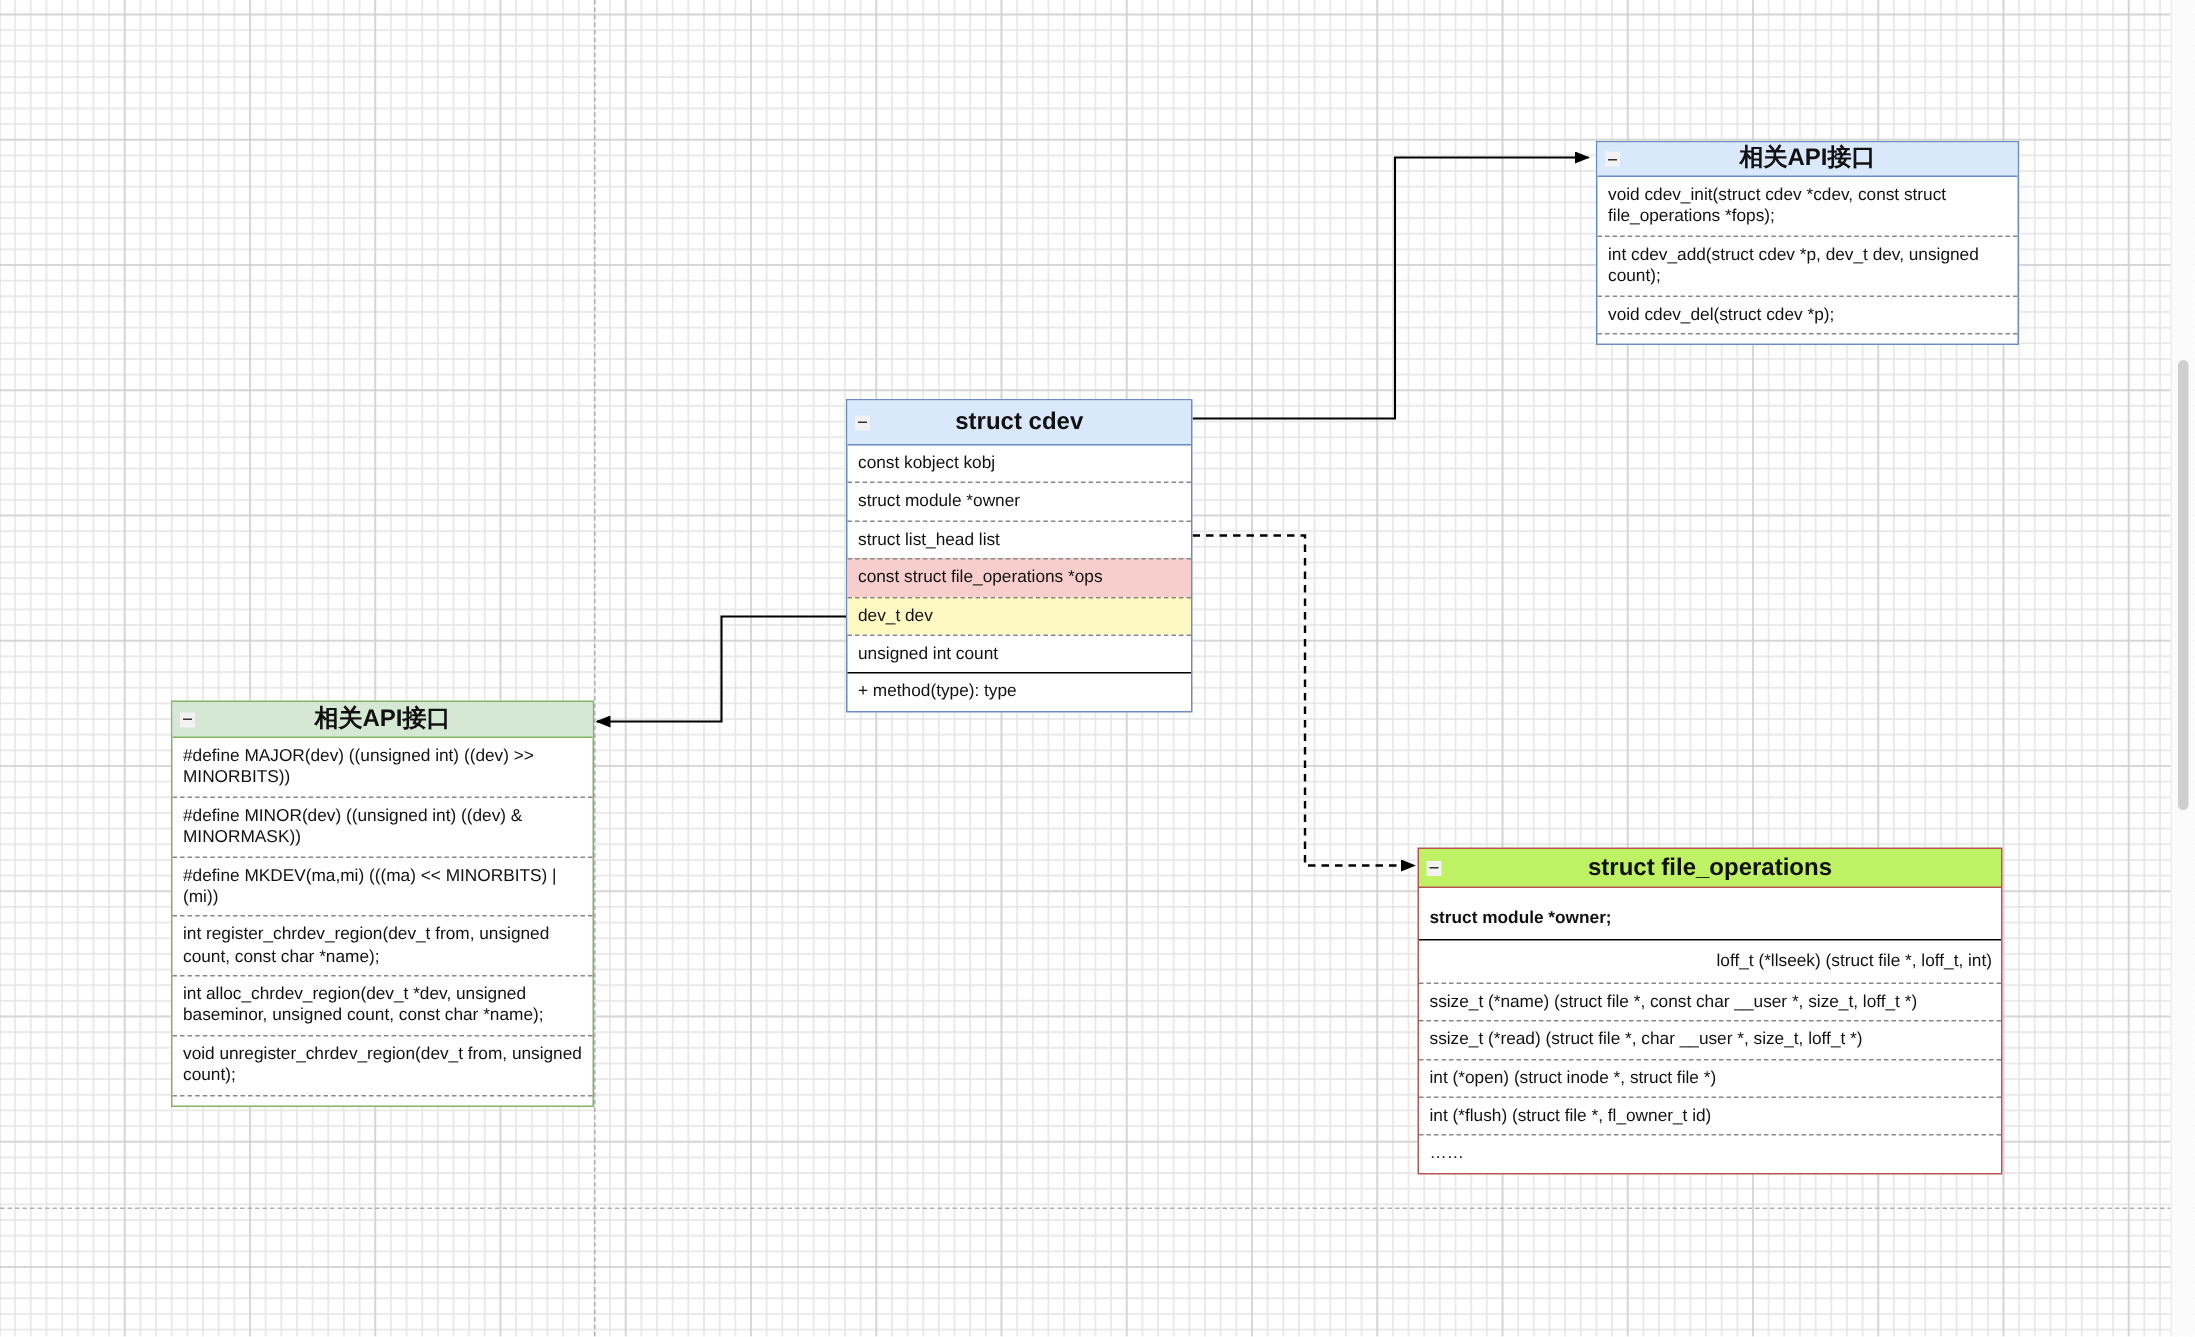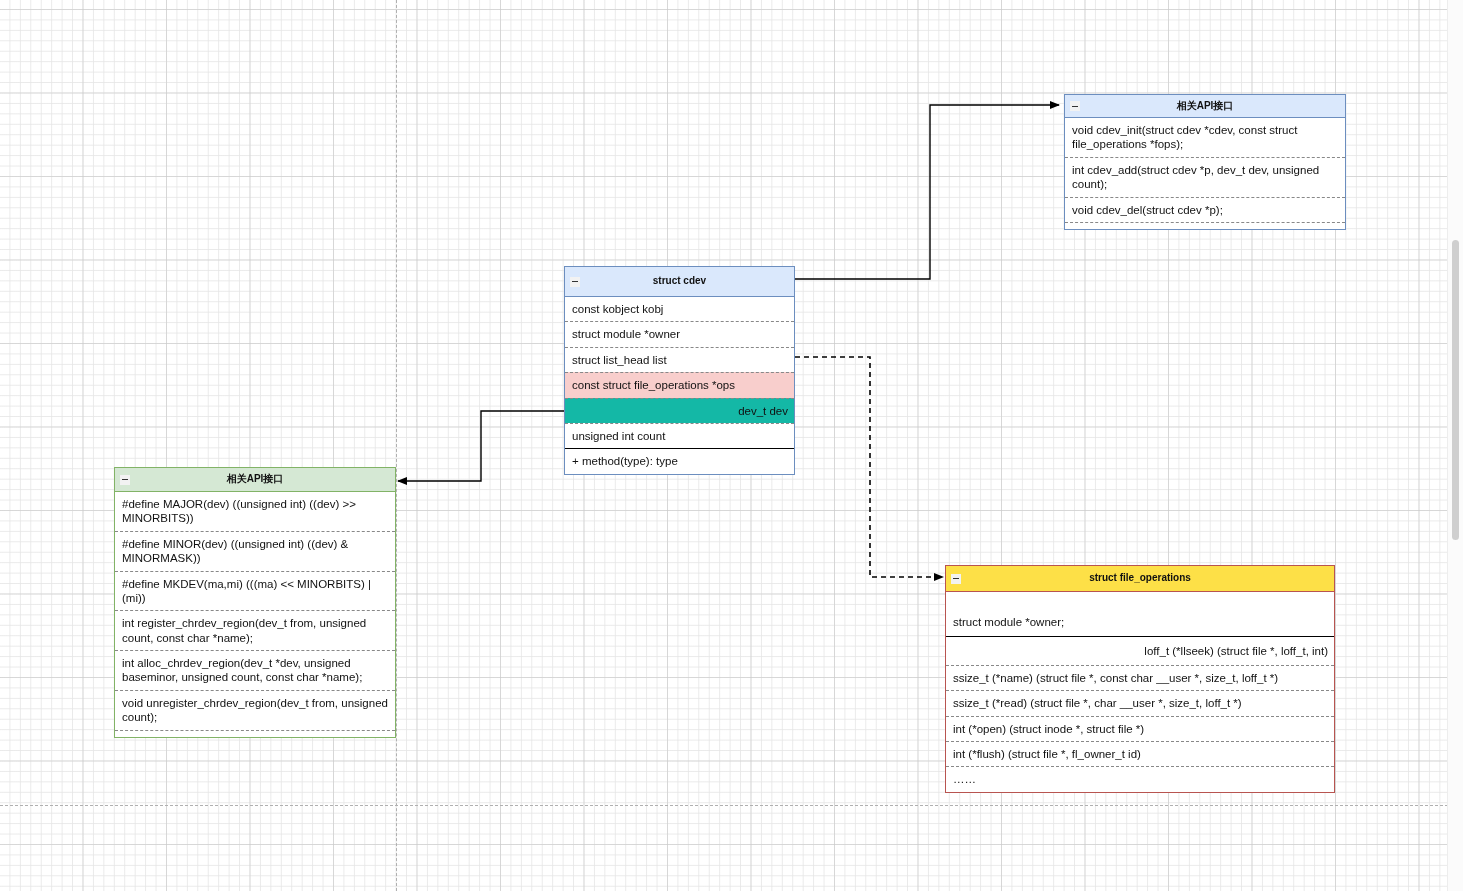"相关API接口" .uml .title { font-size: 10px -> 16px }
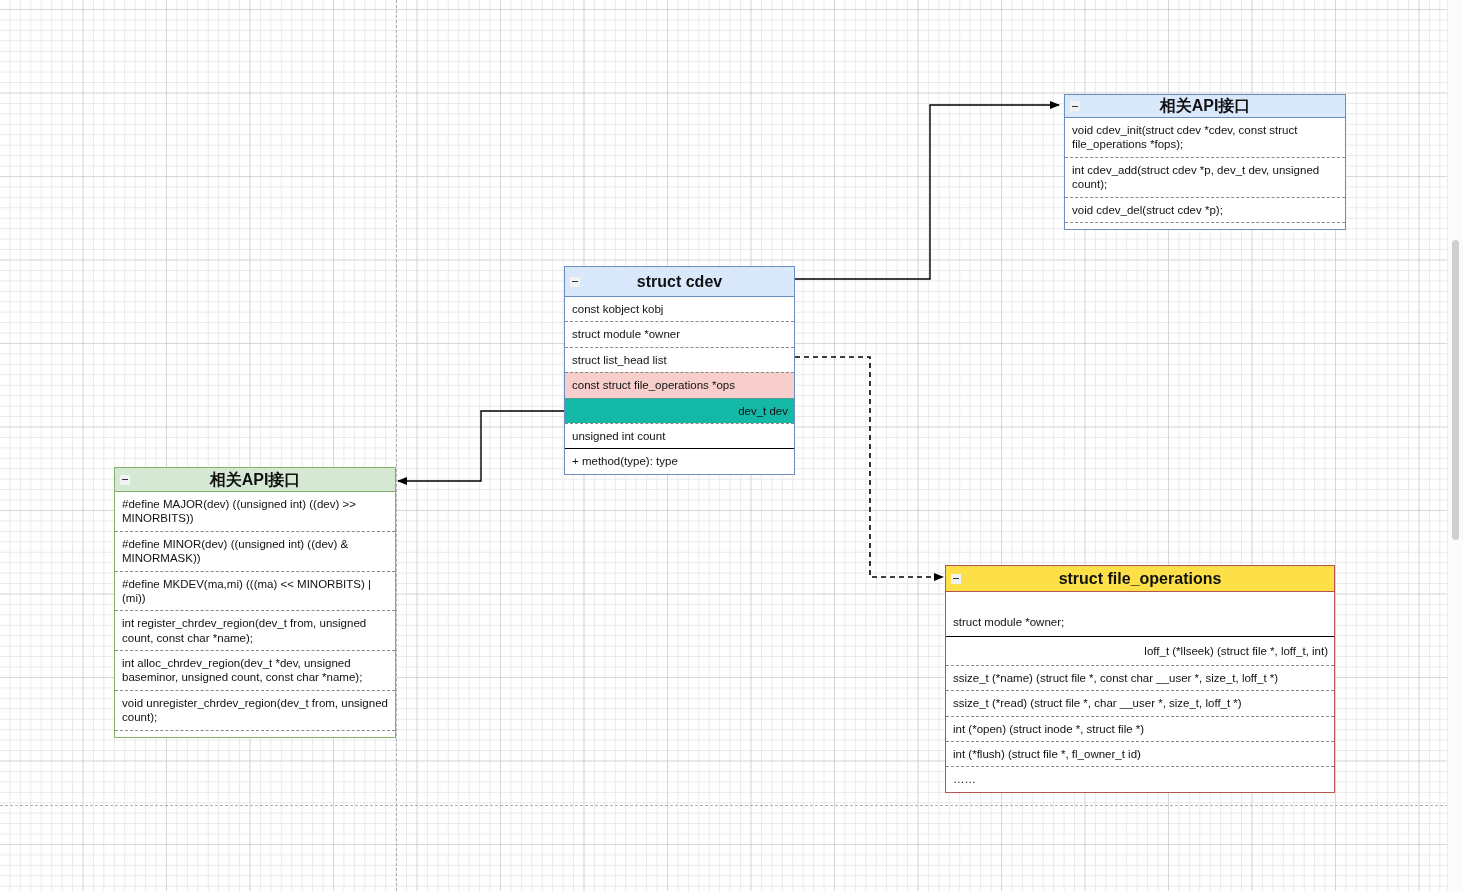"dev_t dev" .hl-green { background: #14b8a6 -> #fef9c3; text-align: right -> none }
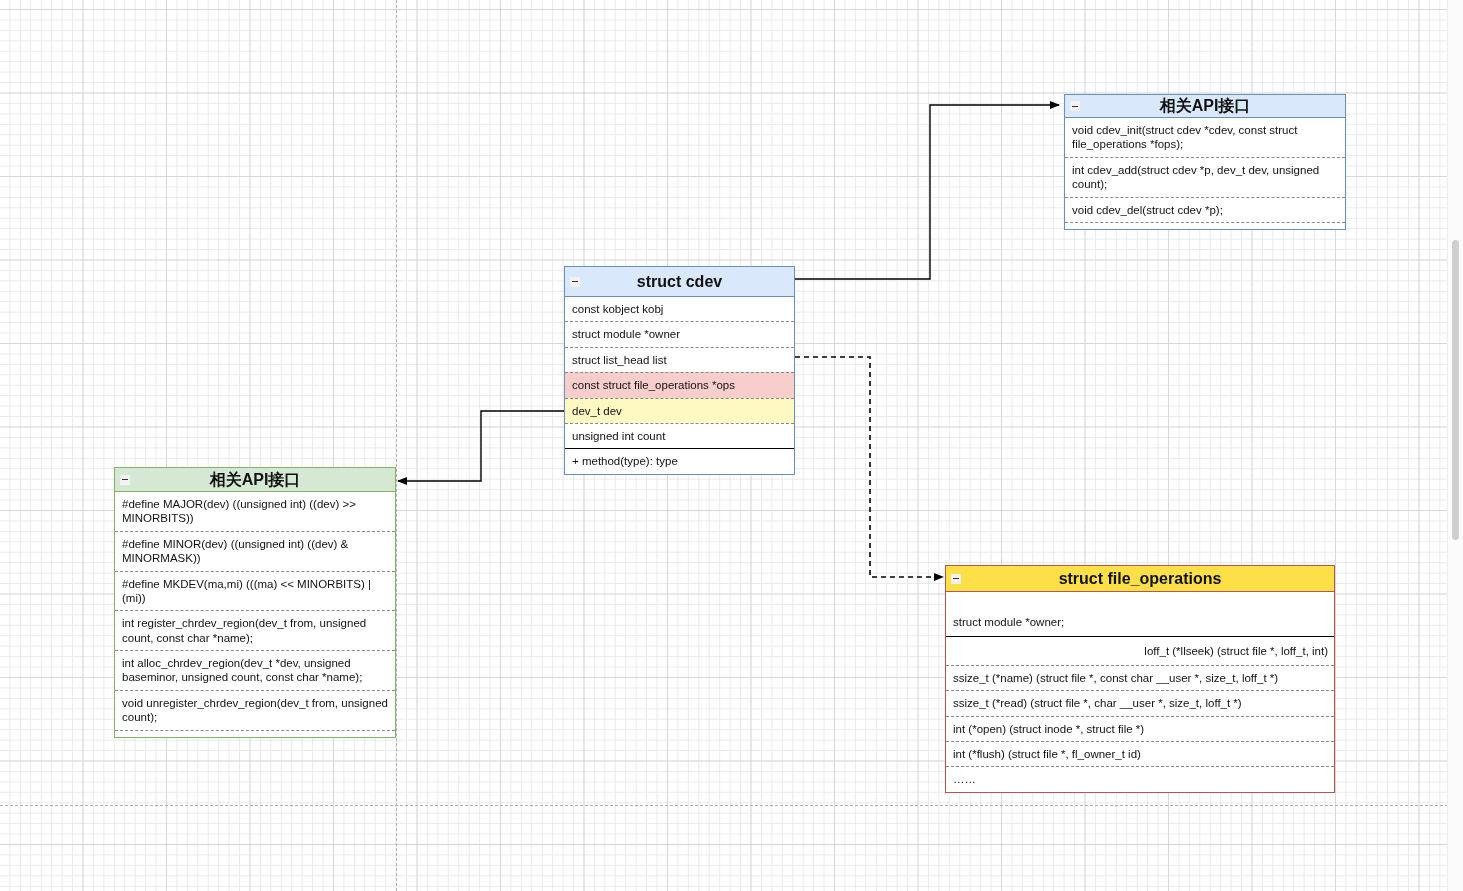"struct file_operations" .theme-red .title { background: #fde047 -> #bef264 }
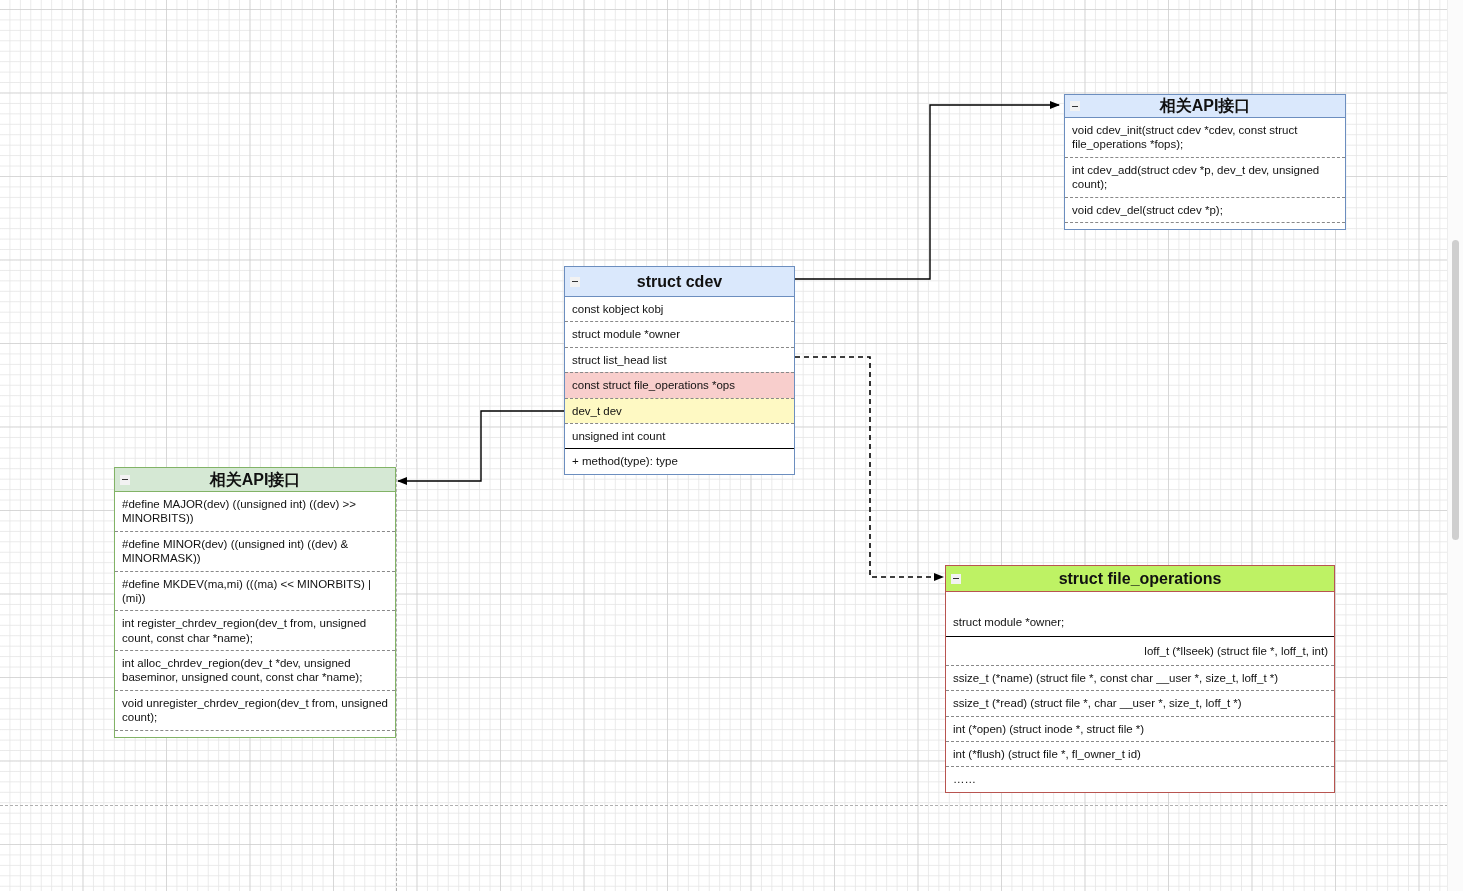"struct module *owner;" div.row { font-weight: none -> bold; padding-top: 23px -> 13px }
